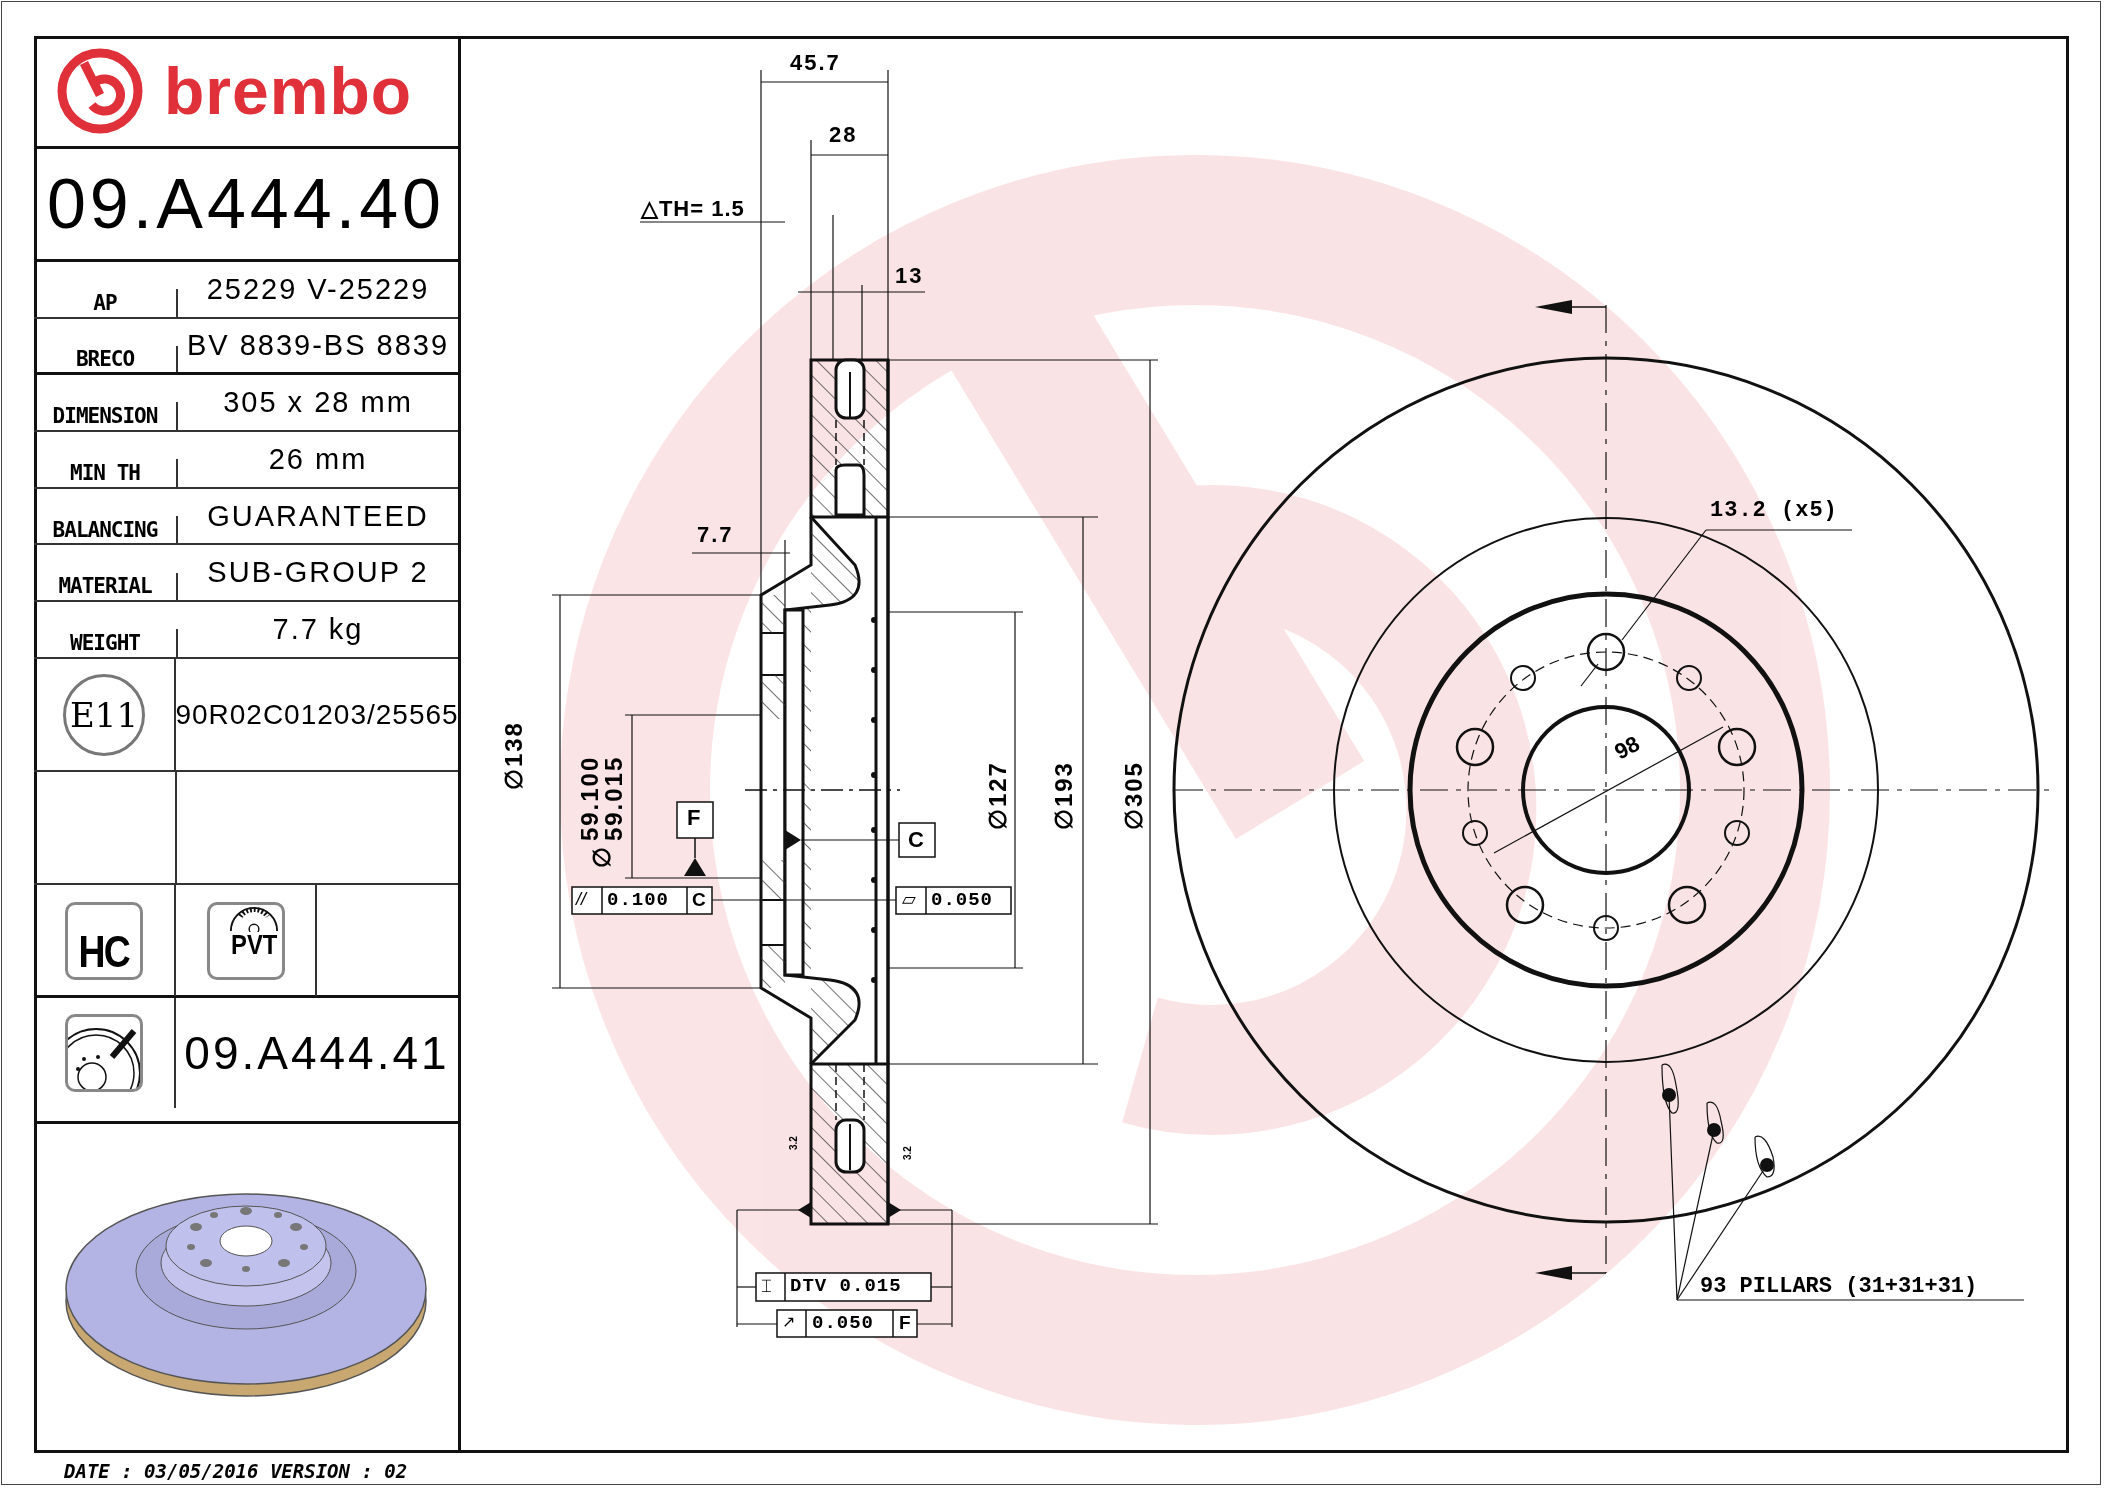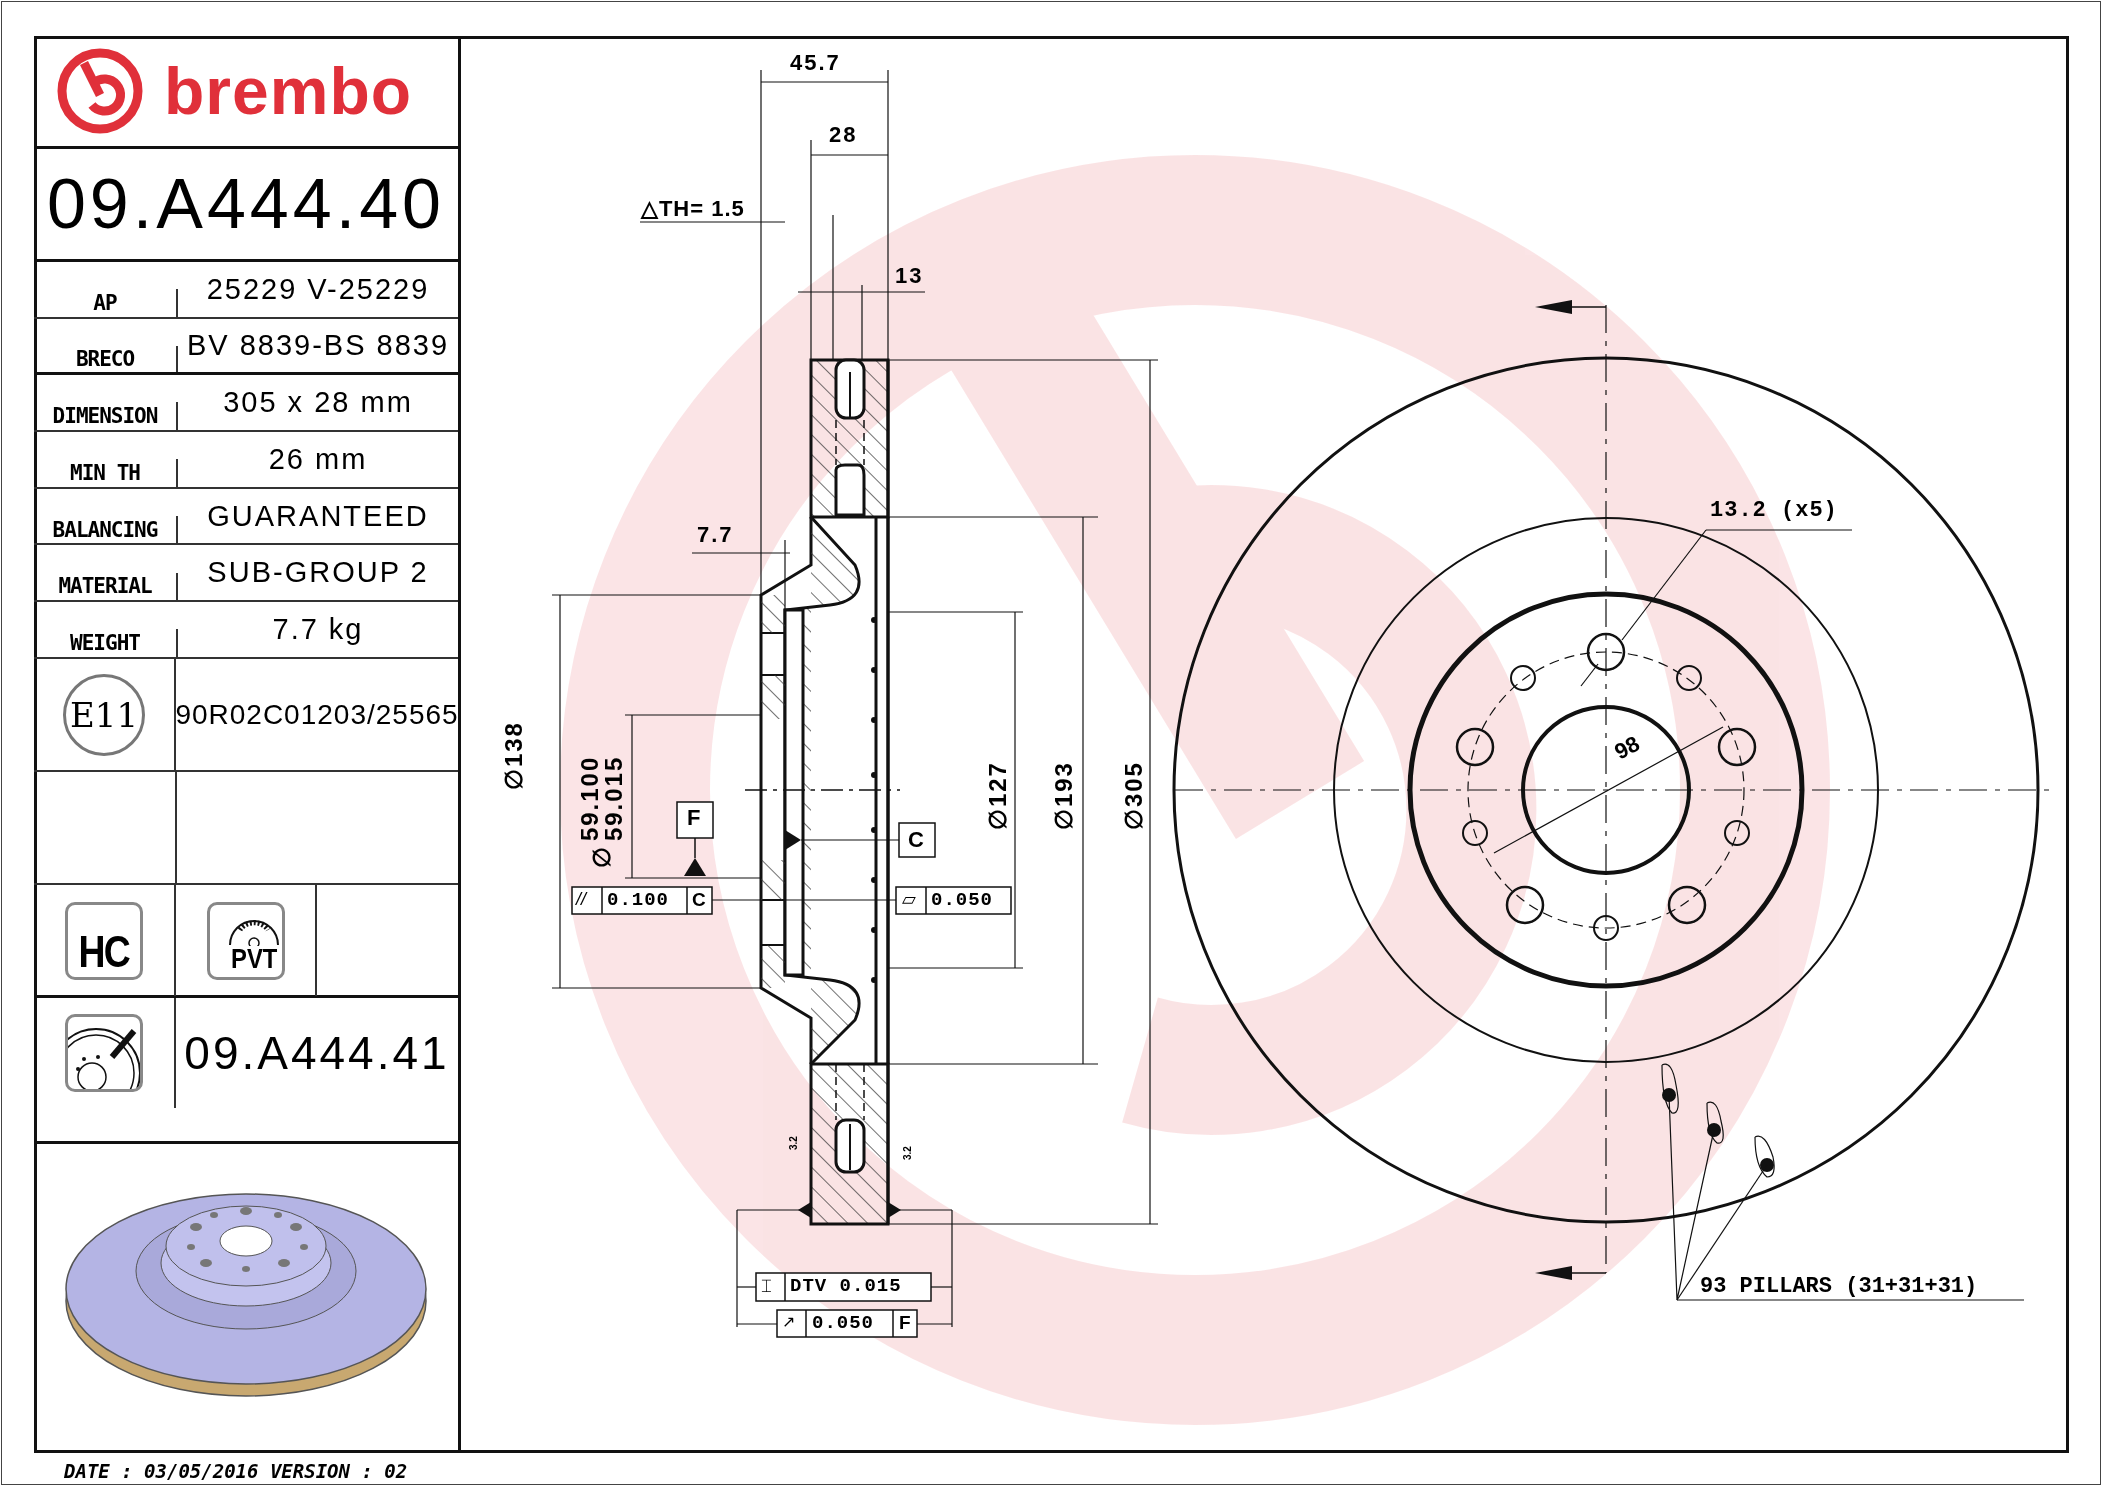"PVT" div.iconbox { padding-bottom: 5px -> 19px }
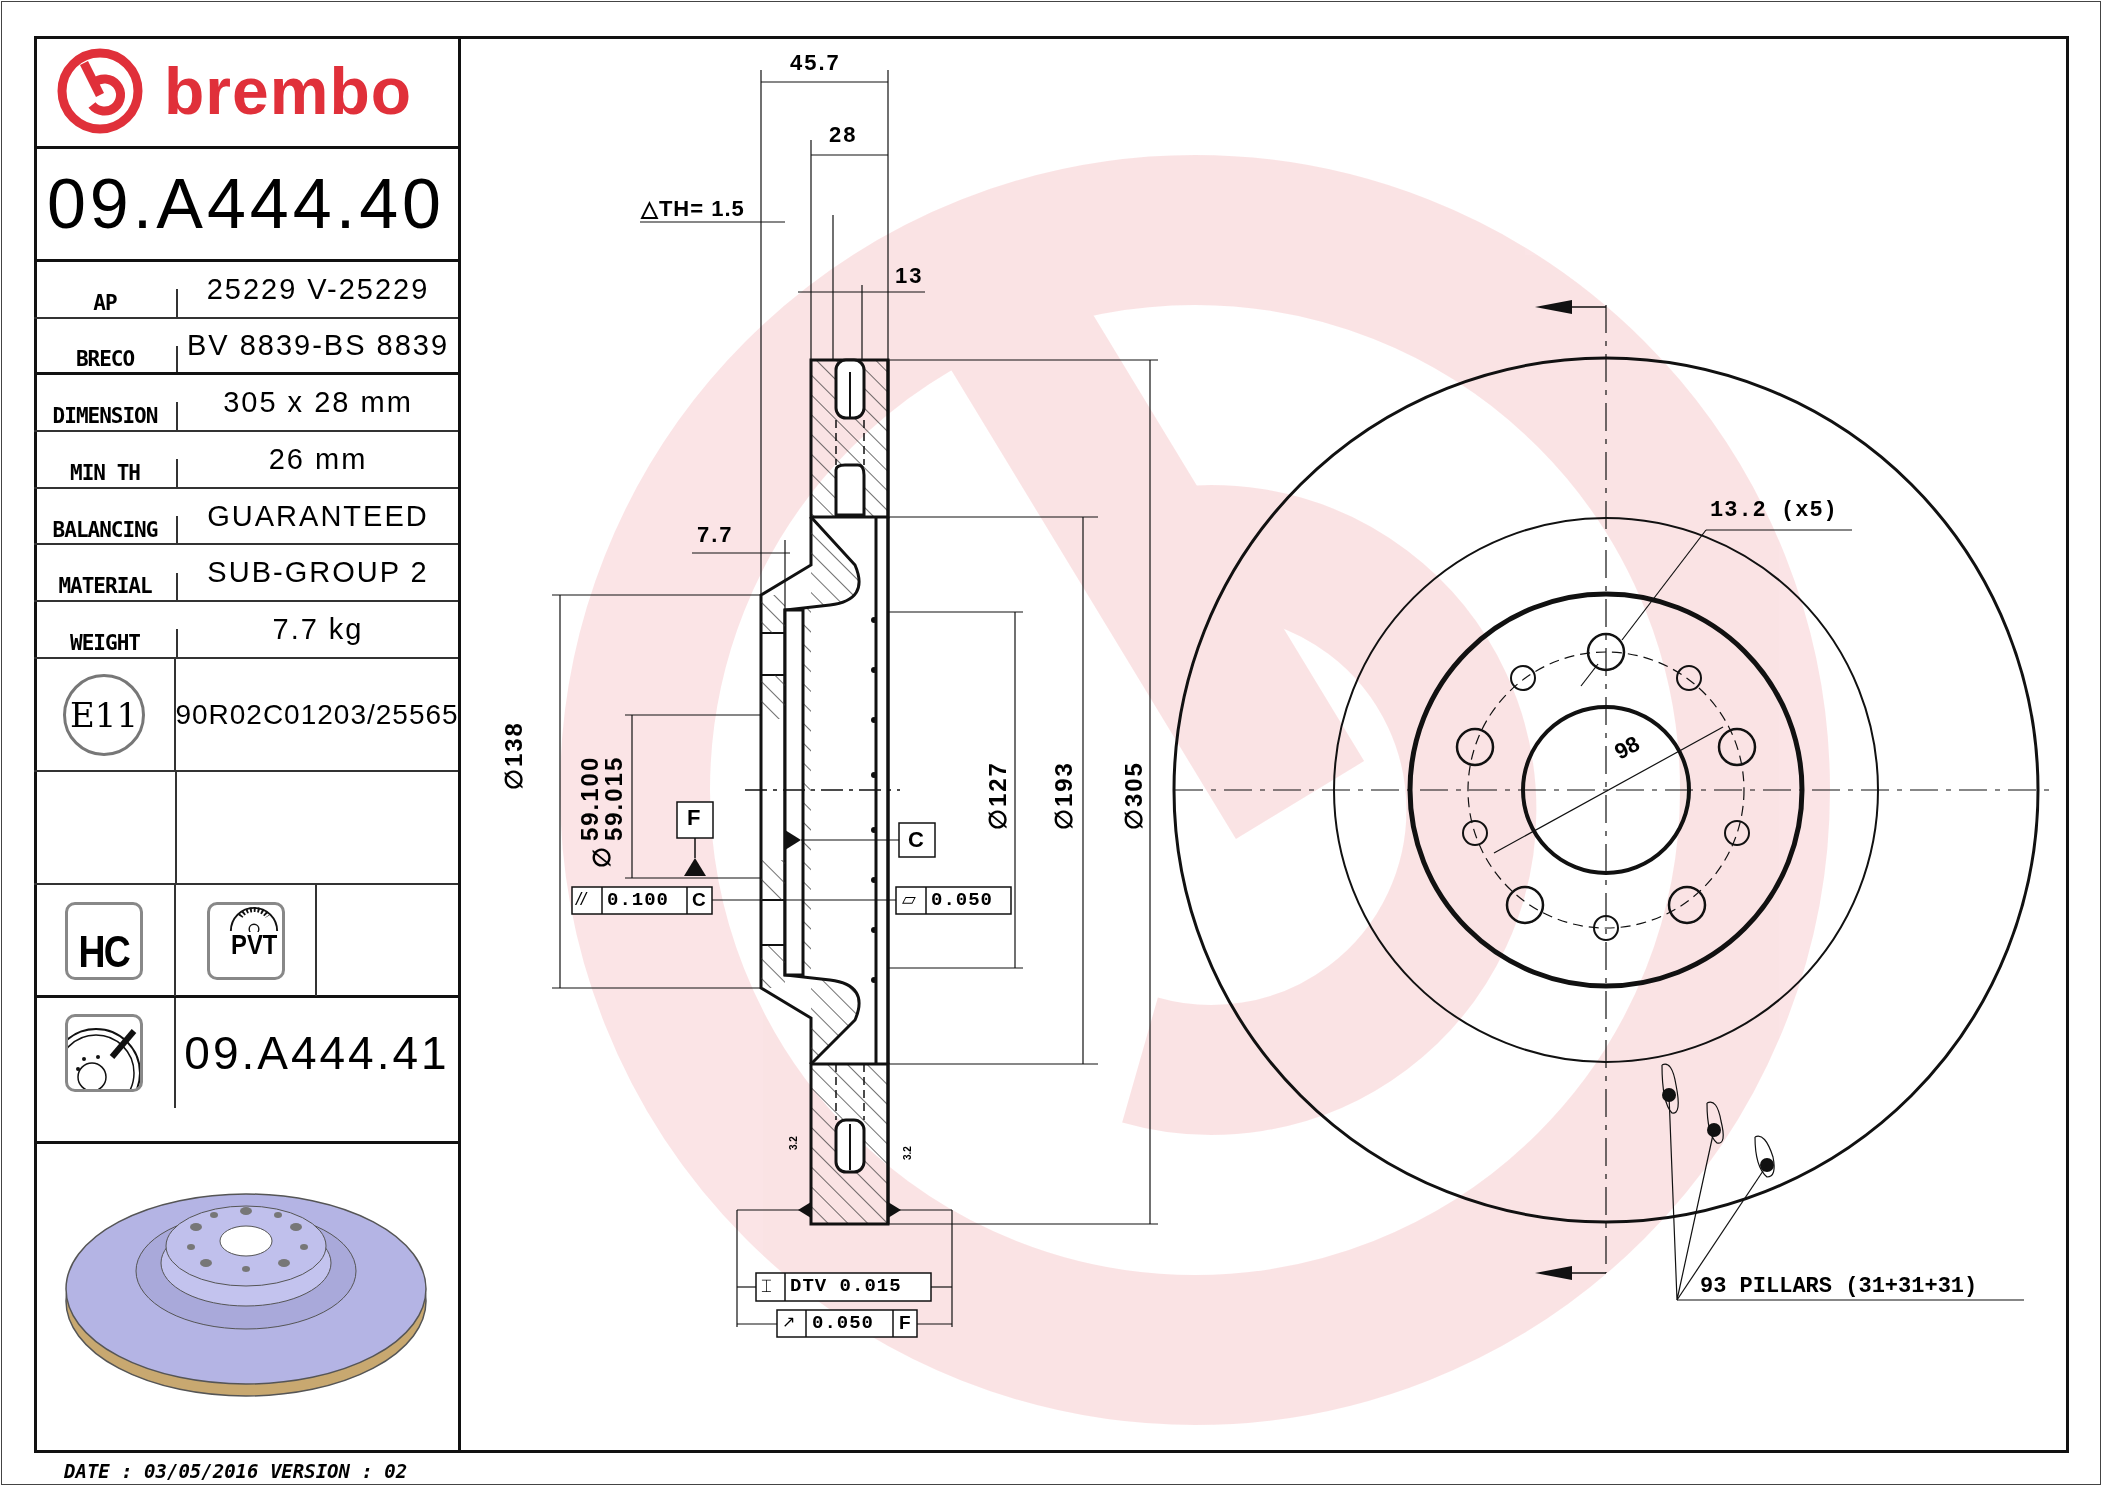"09.A444.41" div.row { height: 146px -> 126px }
